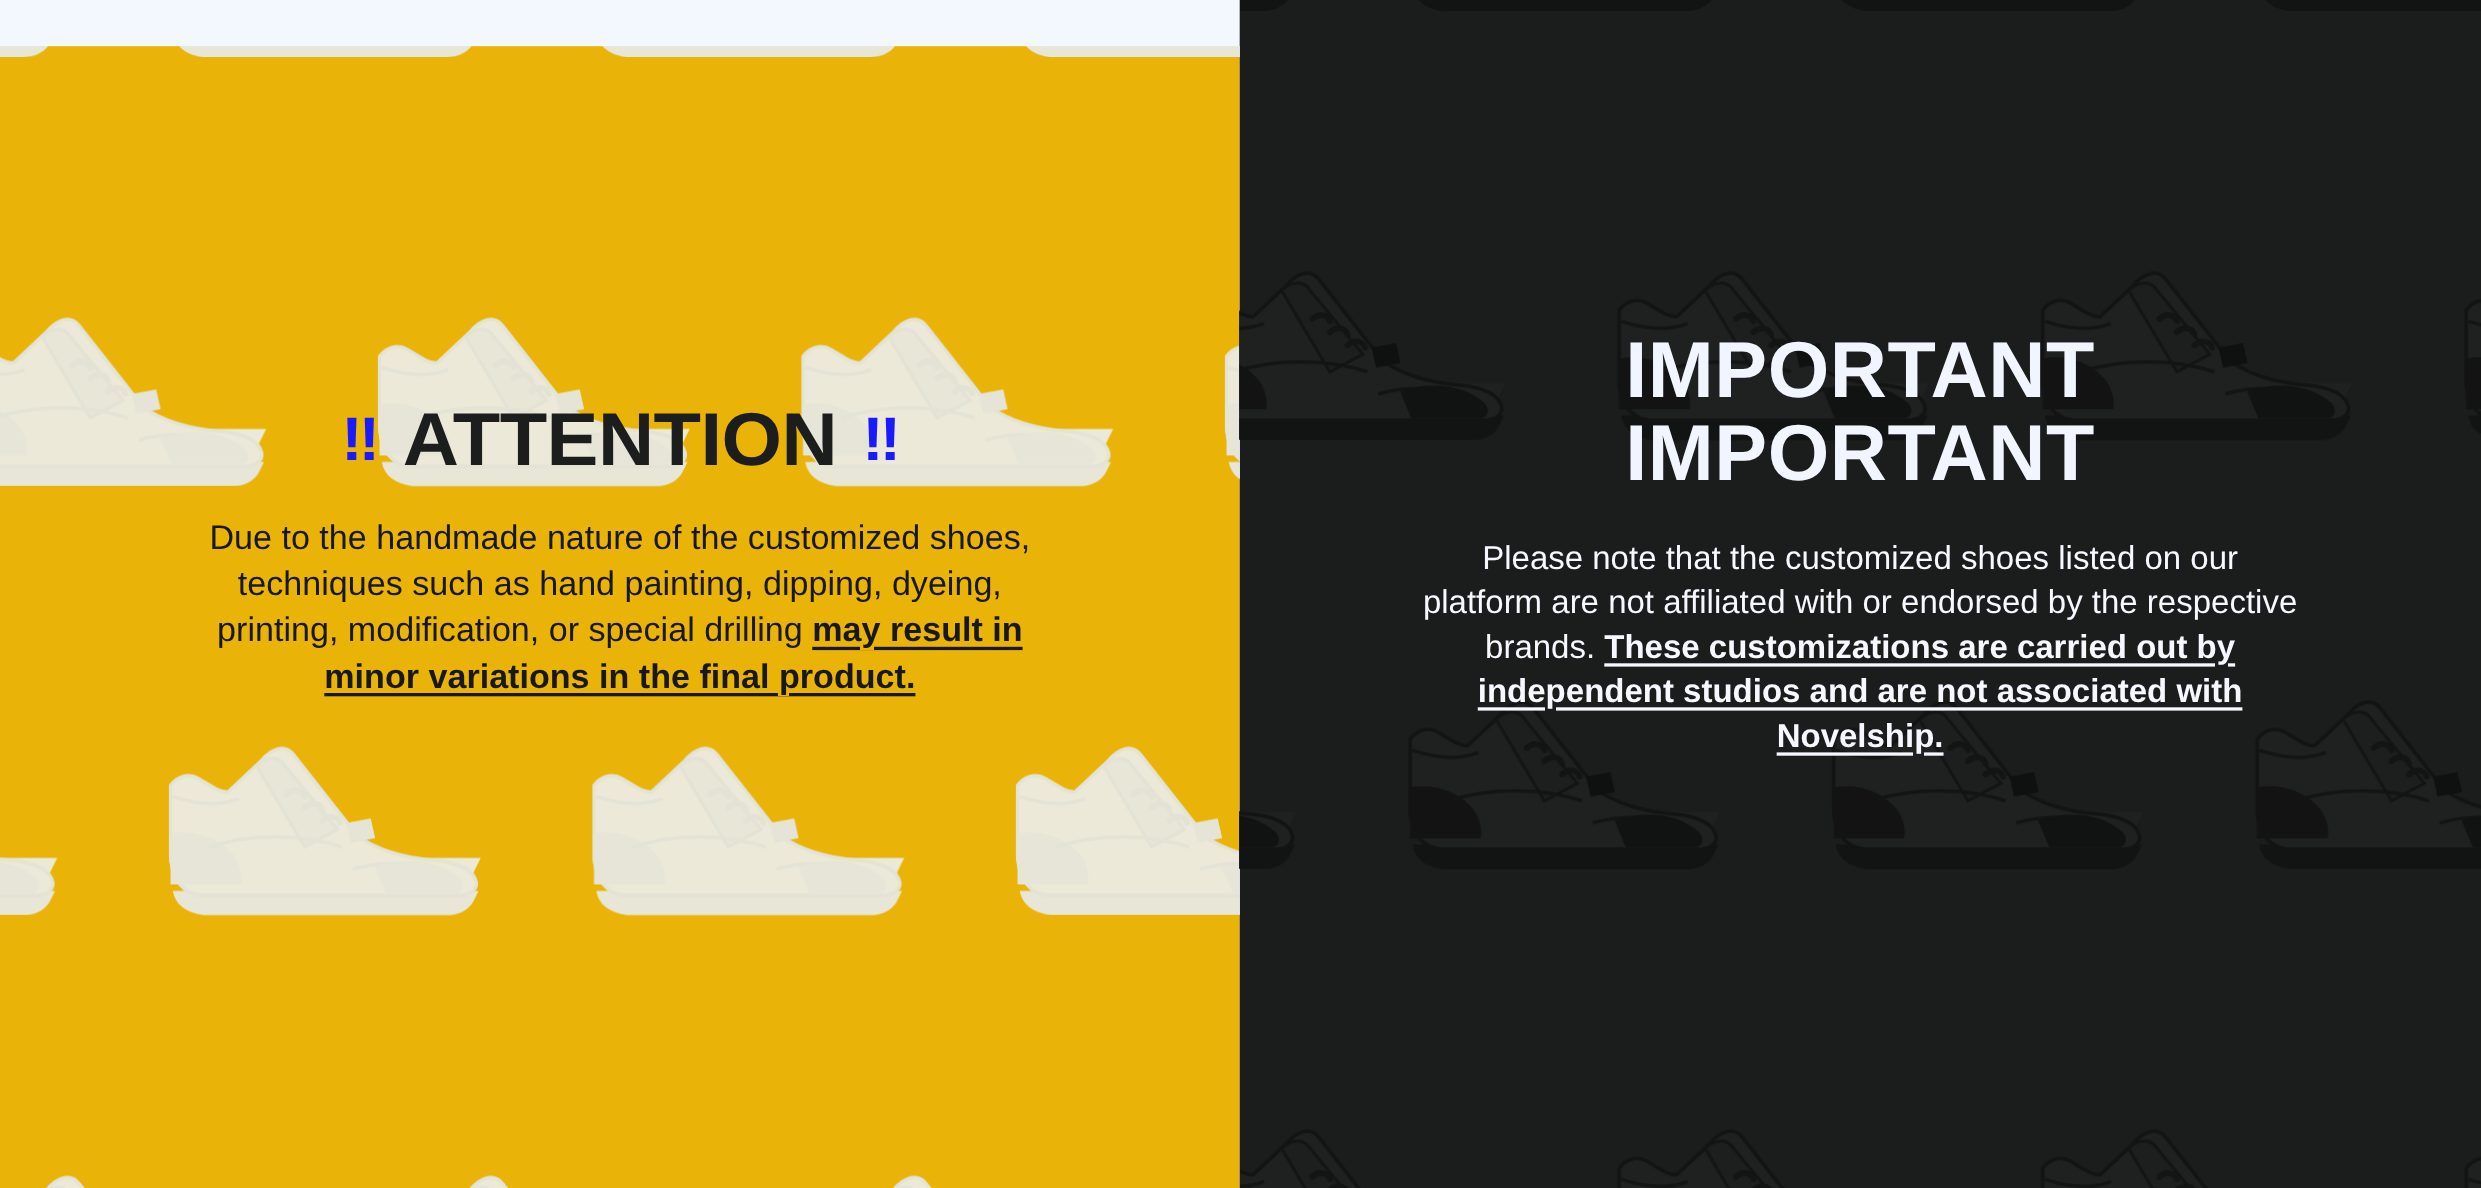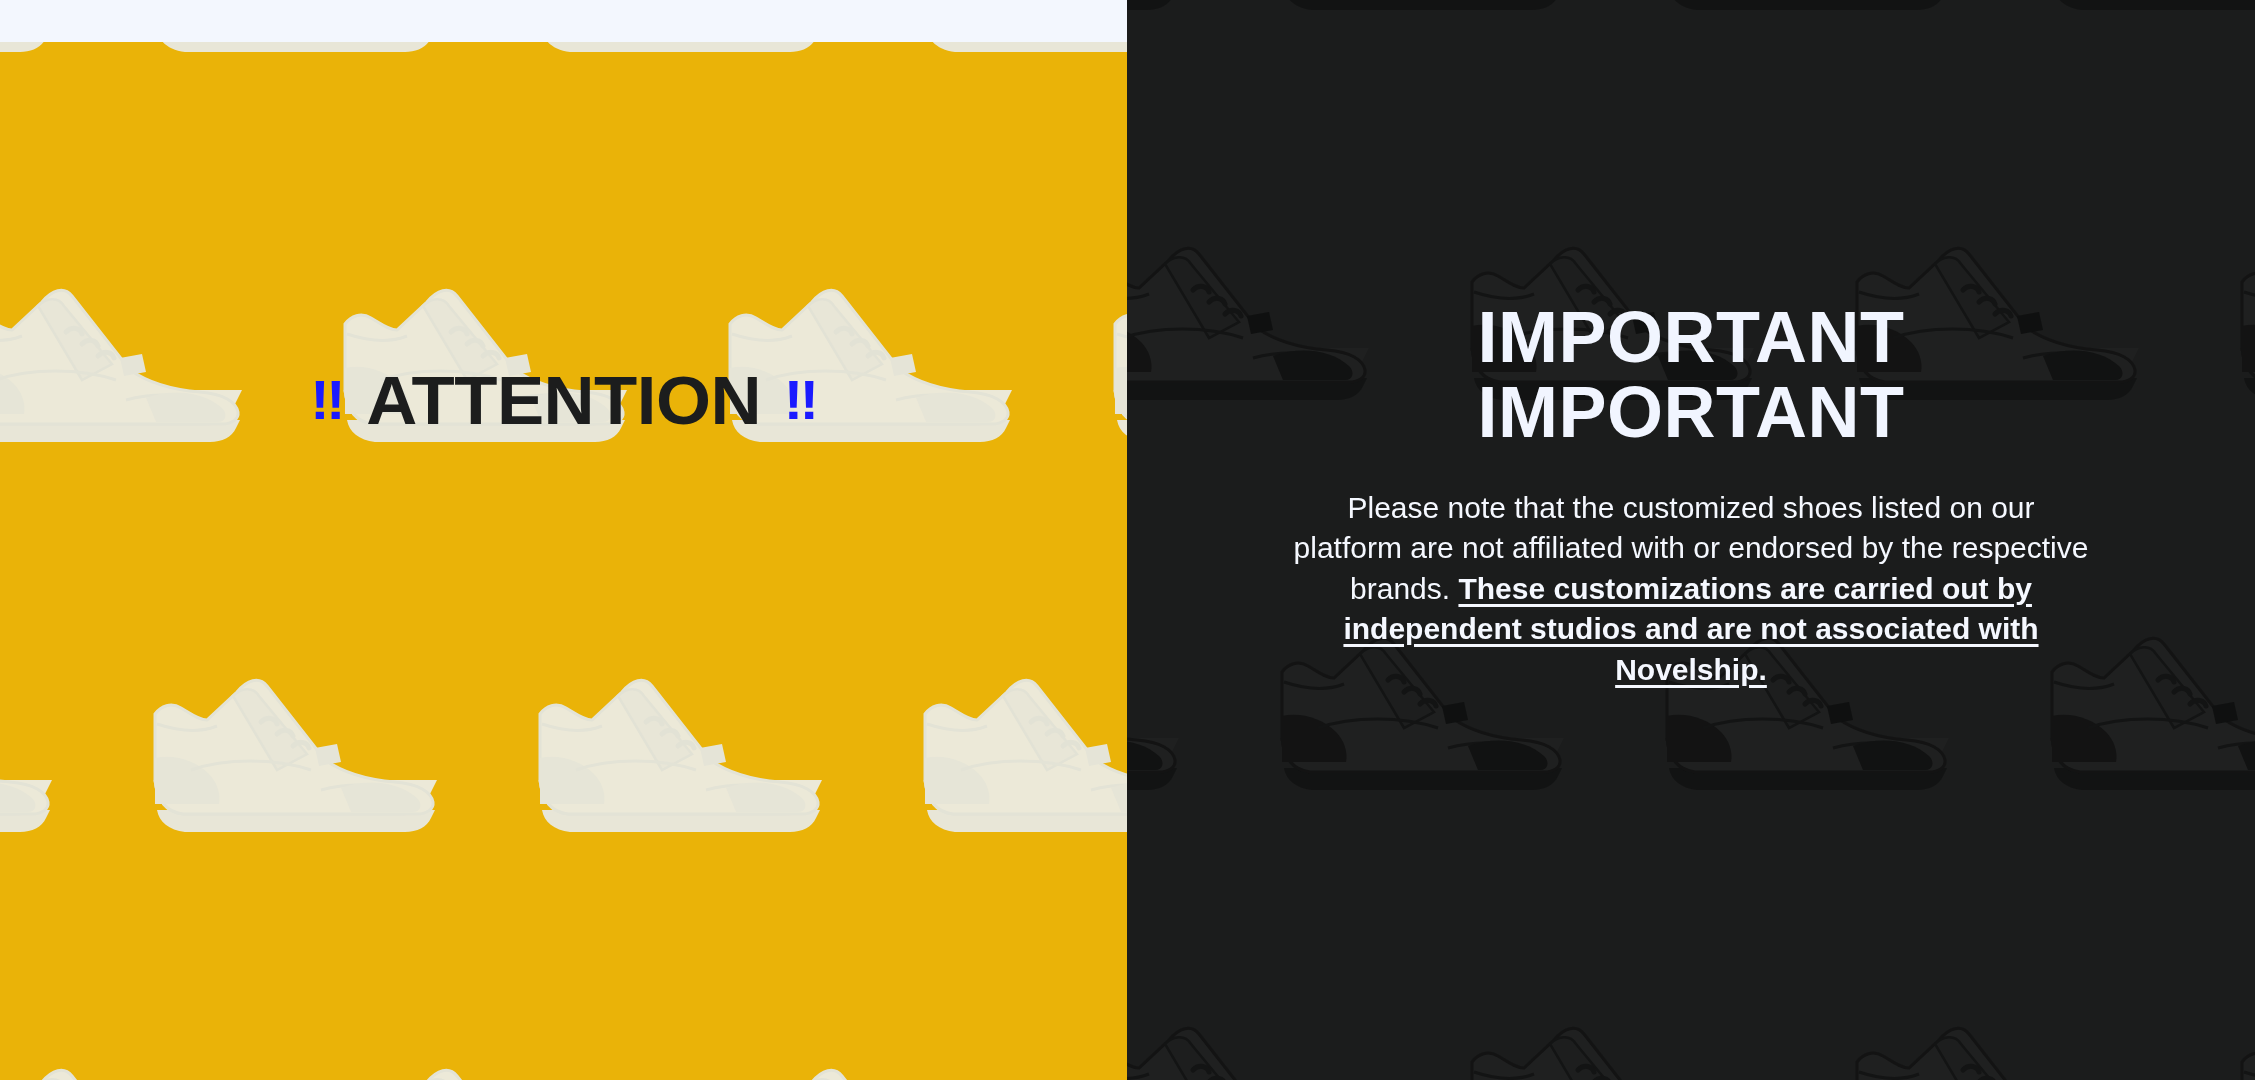"Due to the handmade nature" p.body-copy { html: none -> <p><span>Due to the handmade nature of the customized shoes, techniques such as hand painting, dipping, dyeing, printing, modification, or special drilling </span><span>may result in minor variations in the final product.</span></p> }
